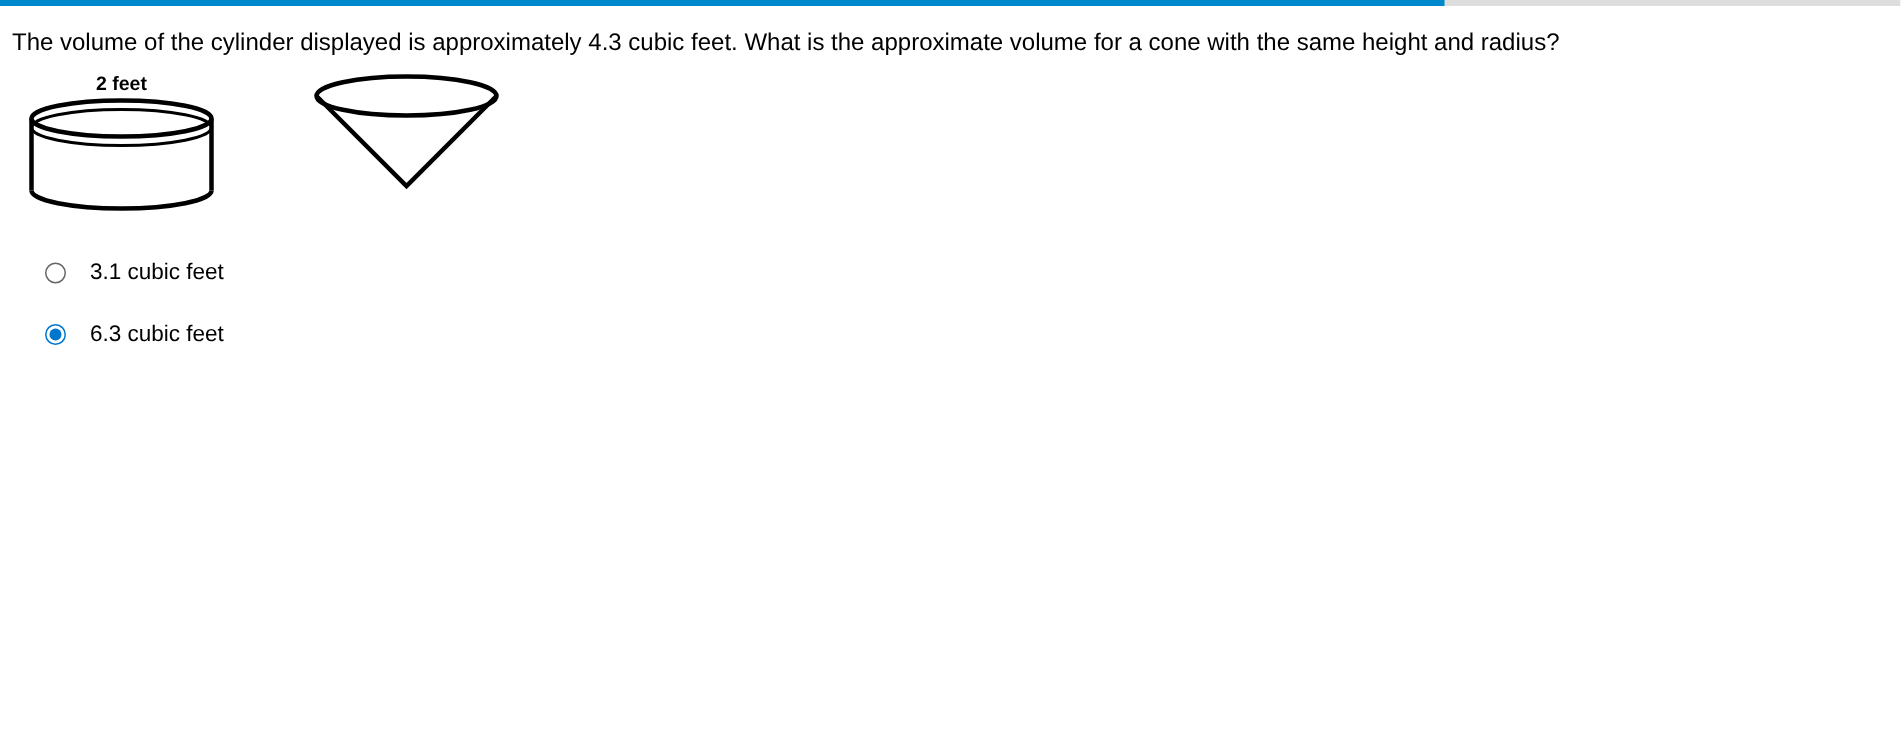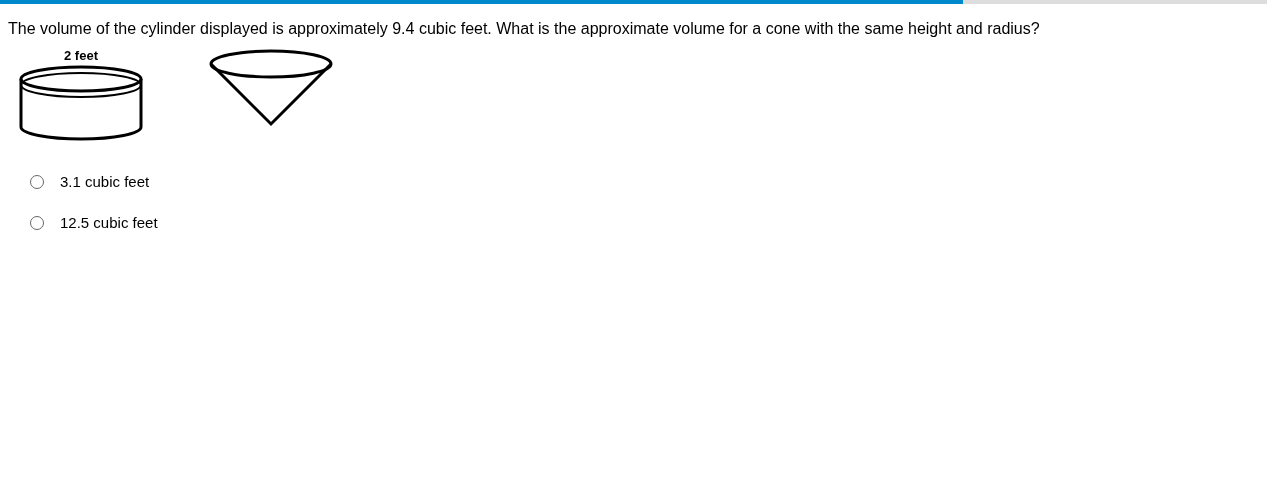"9.4 cubic feet. What is" span { text: 9.4 -> 4.3 }
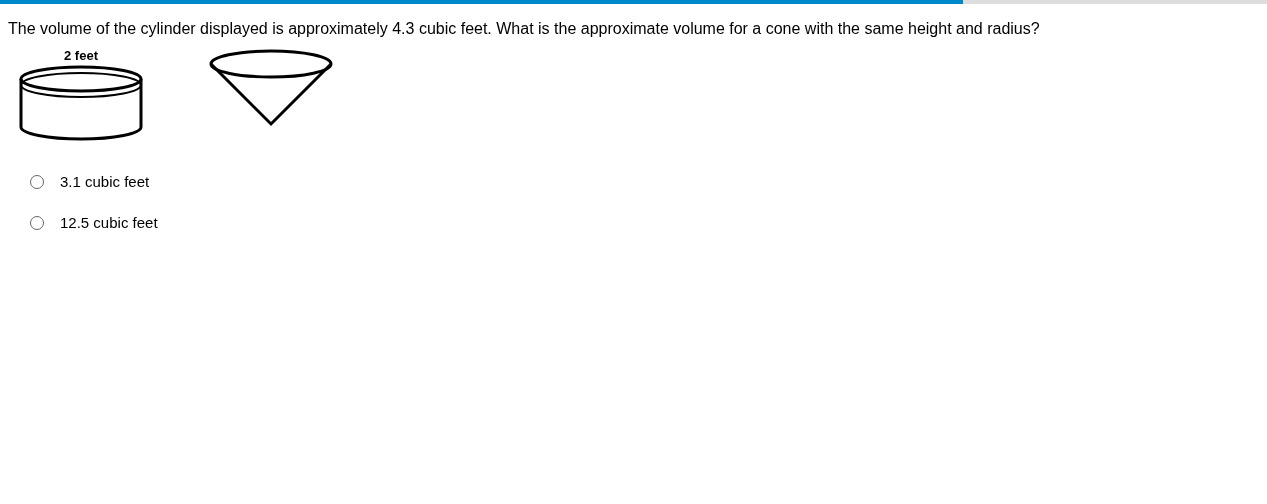"6.3 cubic feet" div.option-row { html: none -> <div> <span></span> <span>6.3 cubic feet</span> </div> }
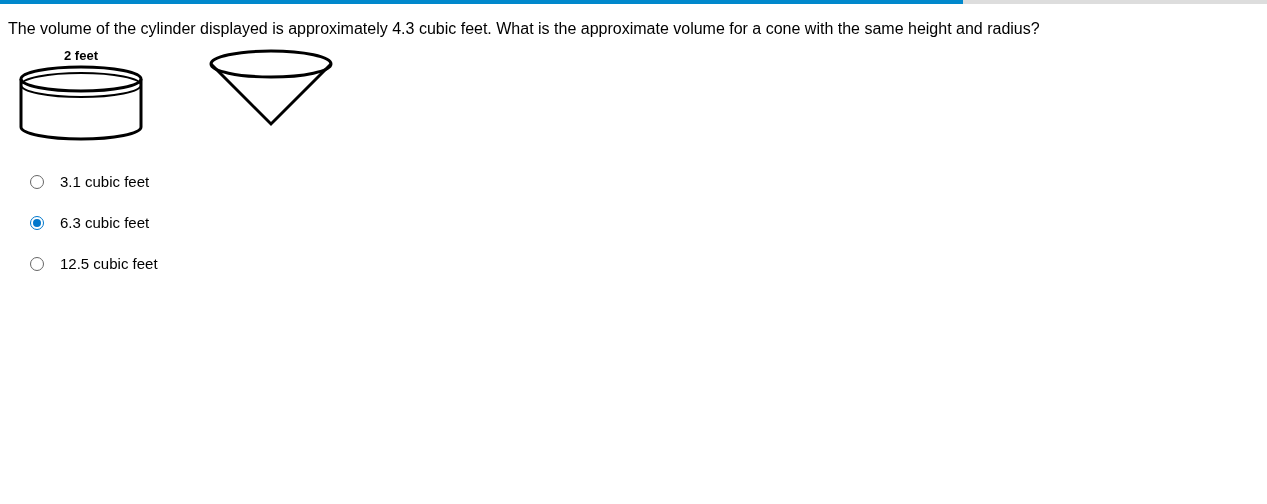"12.5 cubic feet" div.option-row { html: <div> <span></span> <span>12.5 cubic feet</span> </div> -> none }
